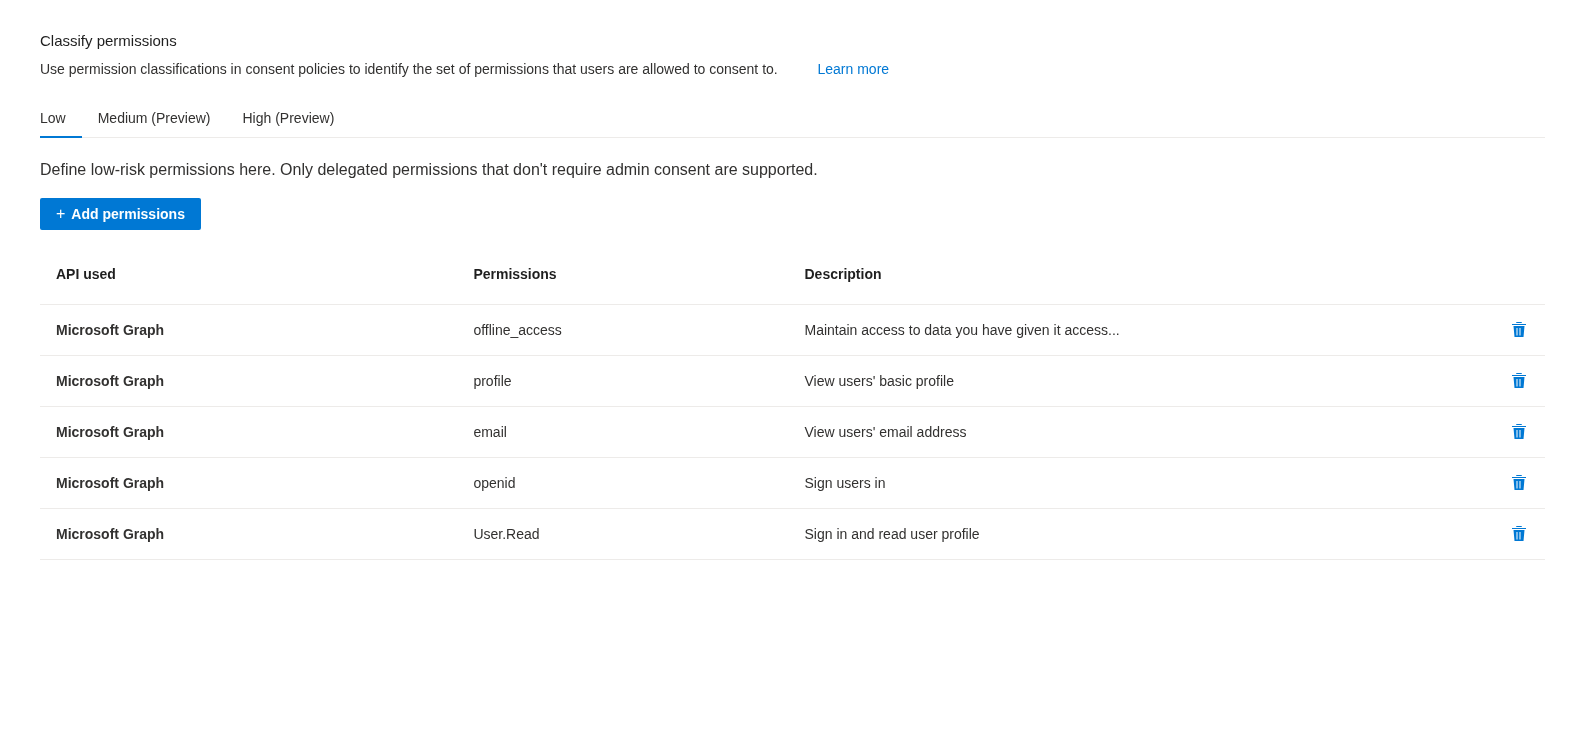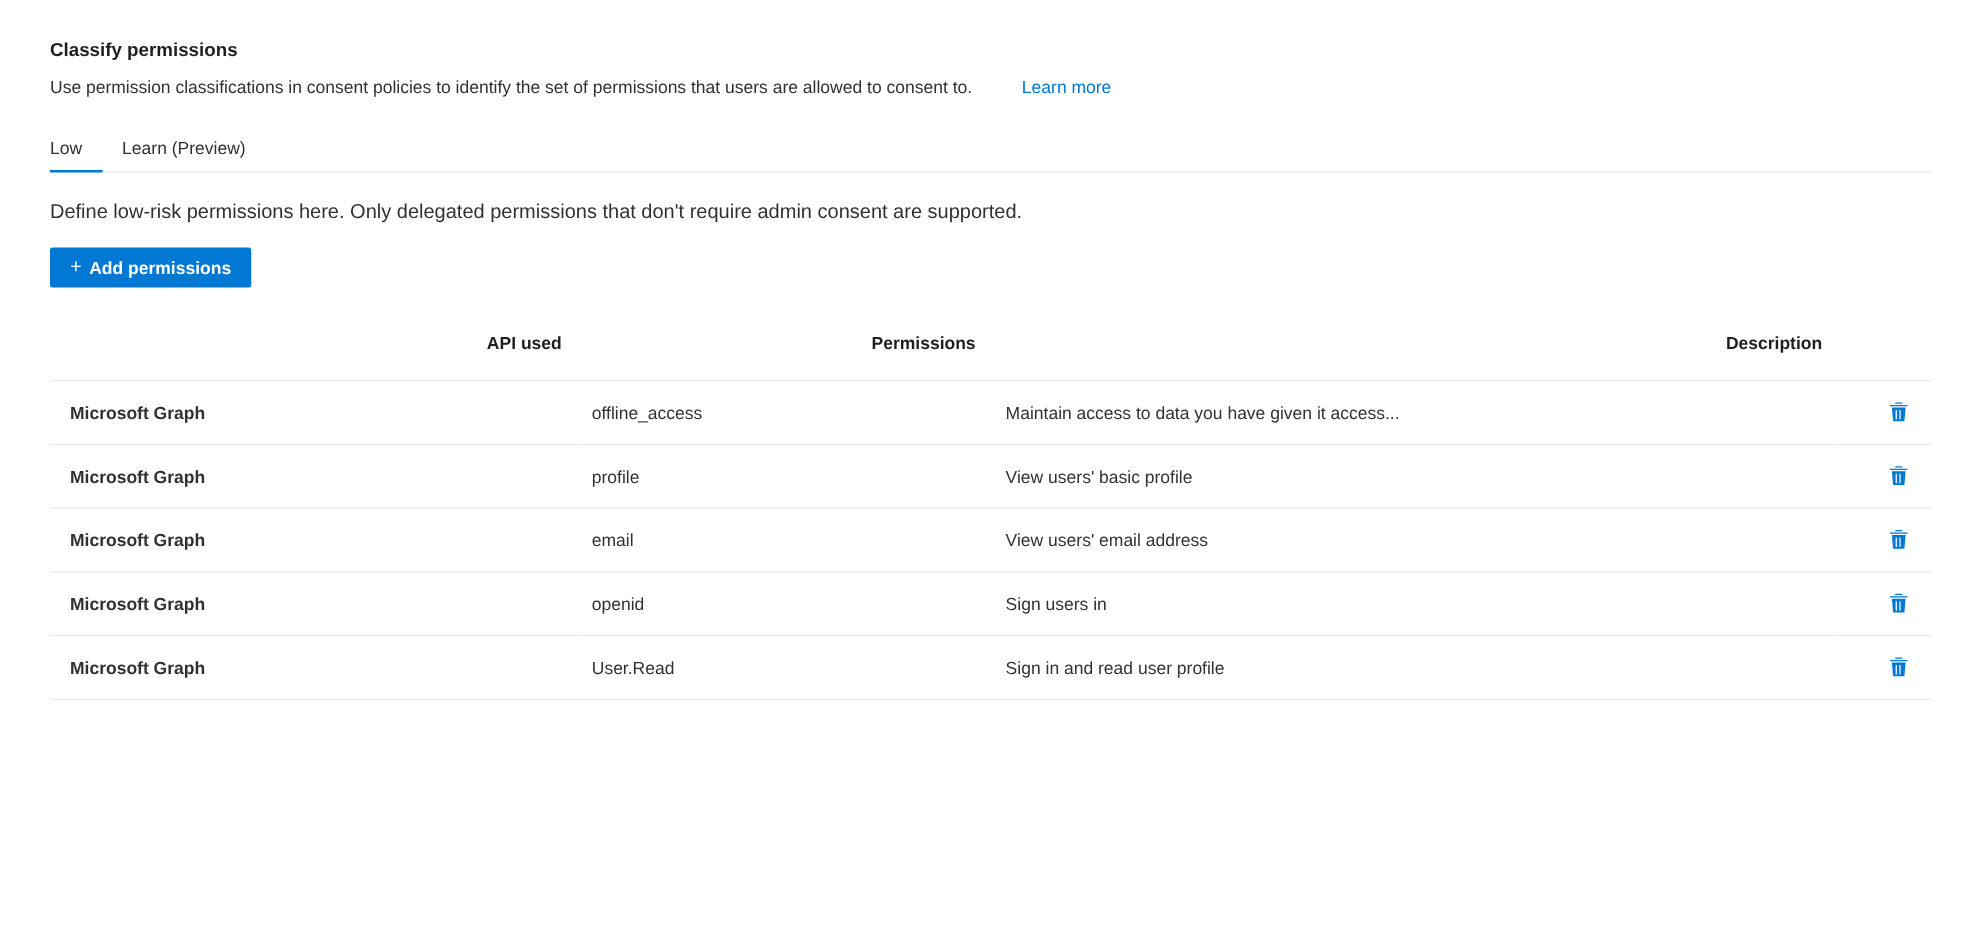"Classify permissions" .page-title { font-weight: 700 -> 400 }
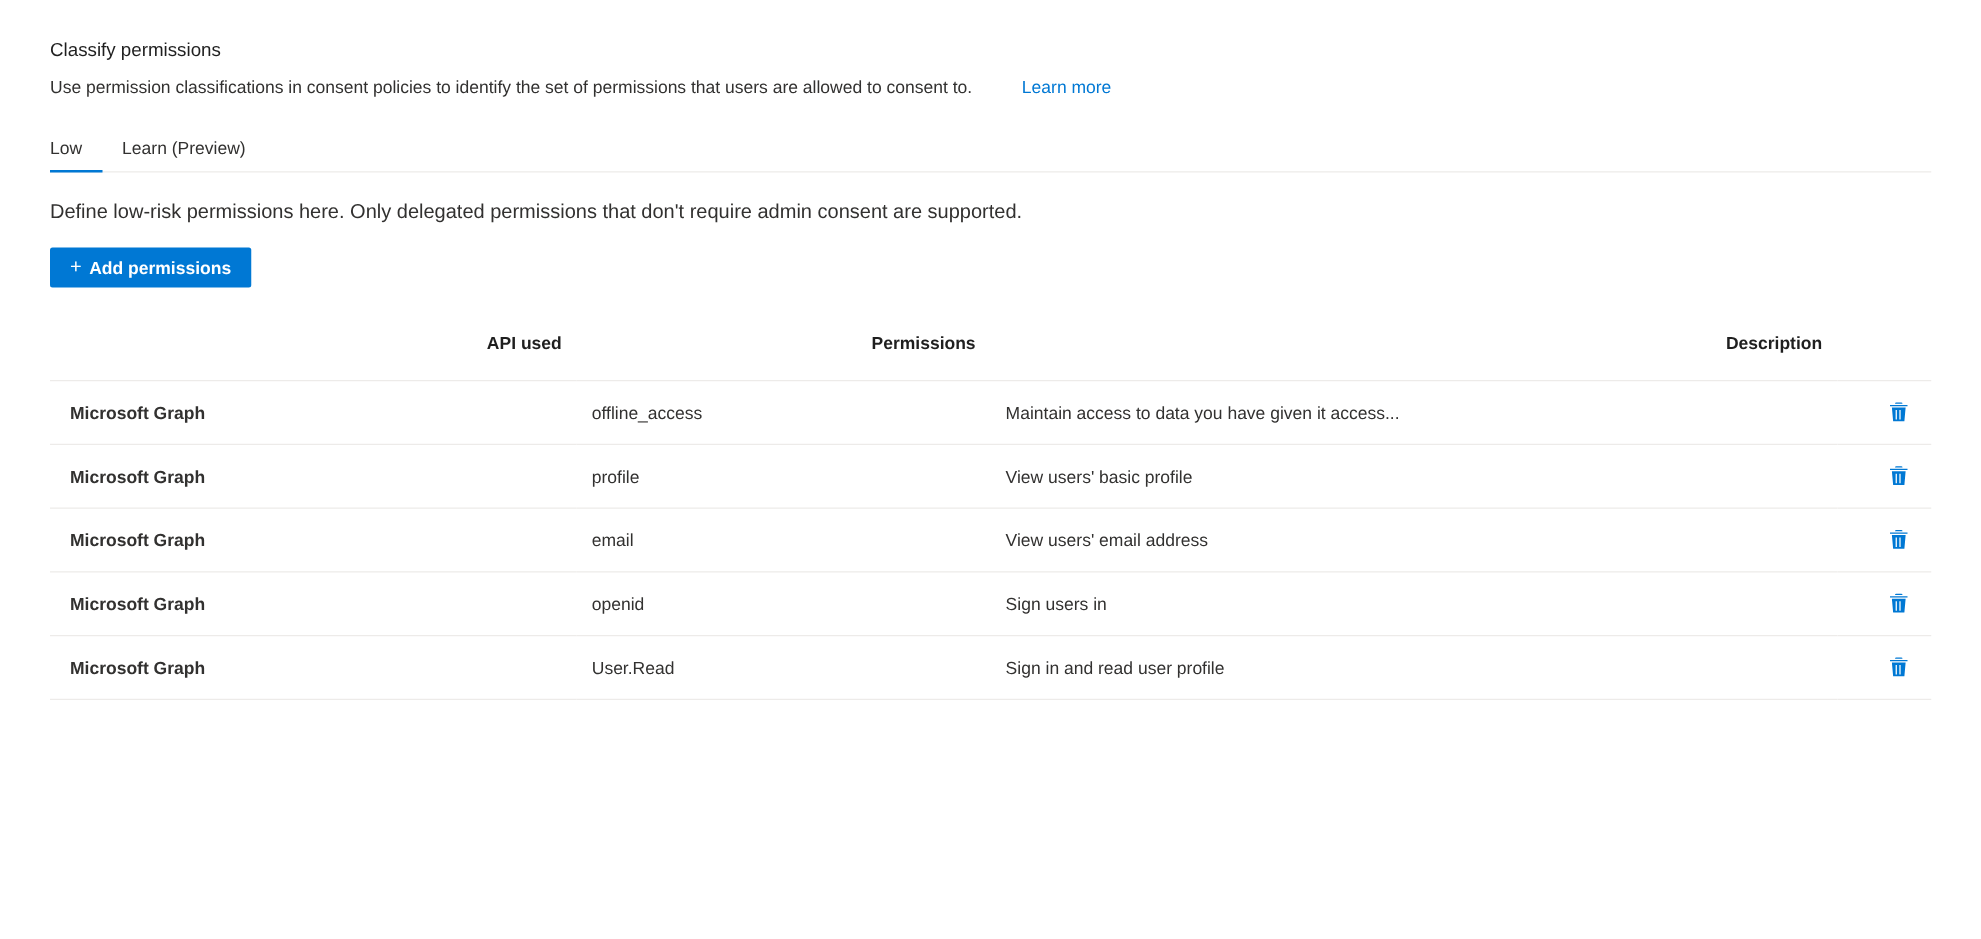"Medium (Preview)" div.tab { html: none -> <div>Medium (Preview)</div> }
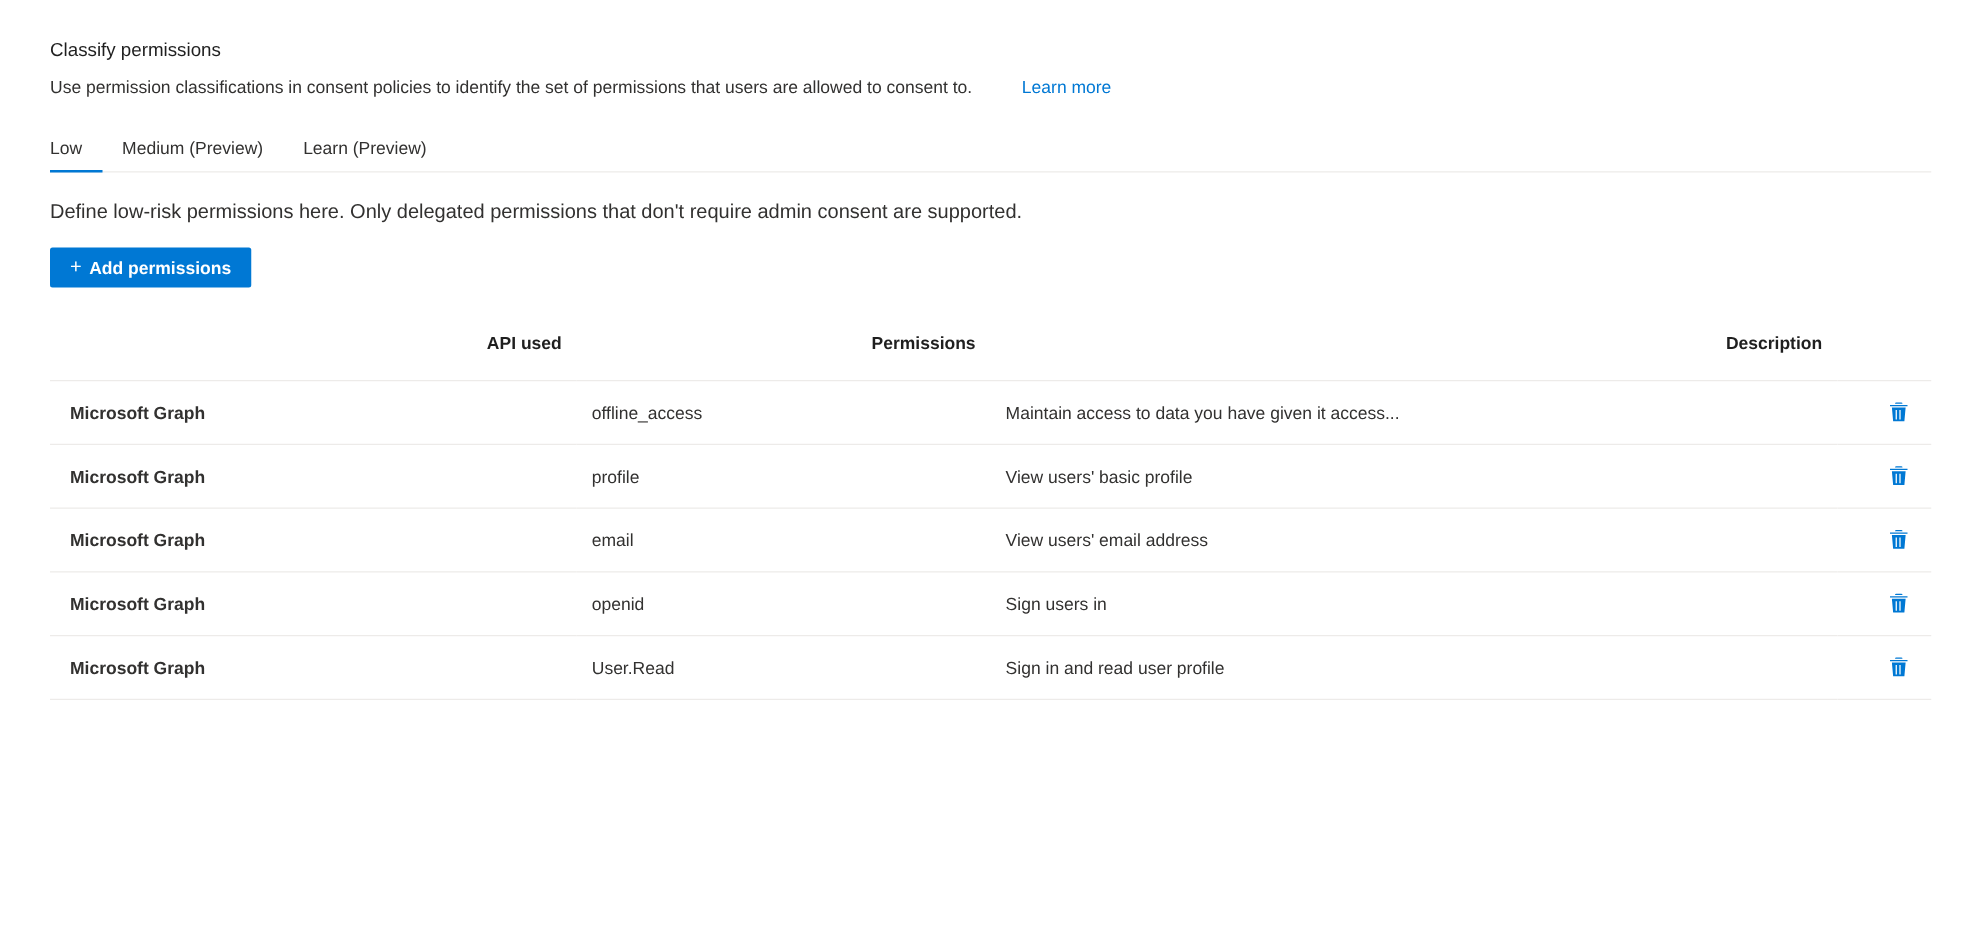"Learn (Preview)" div.tab { text: Learn -> High }
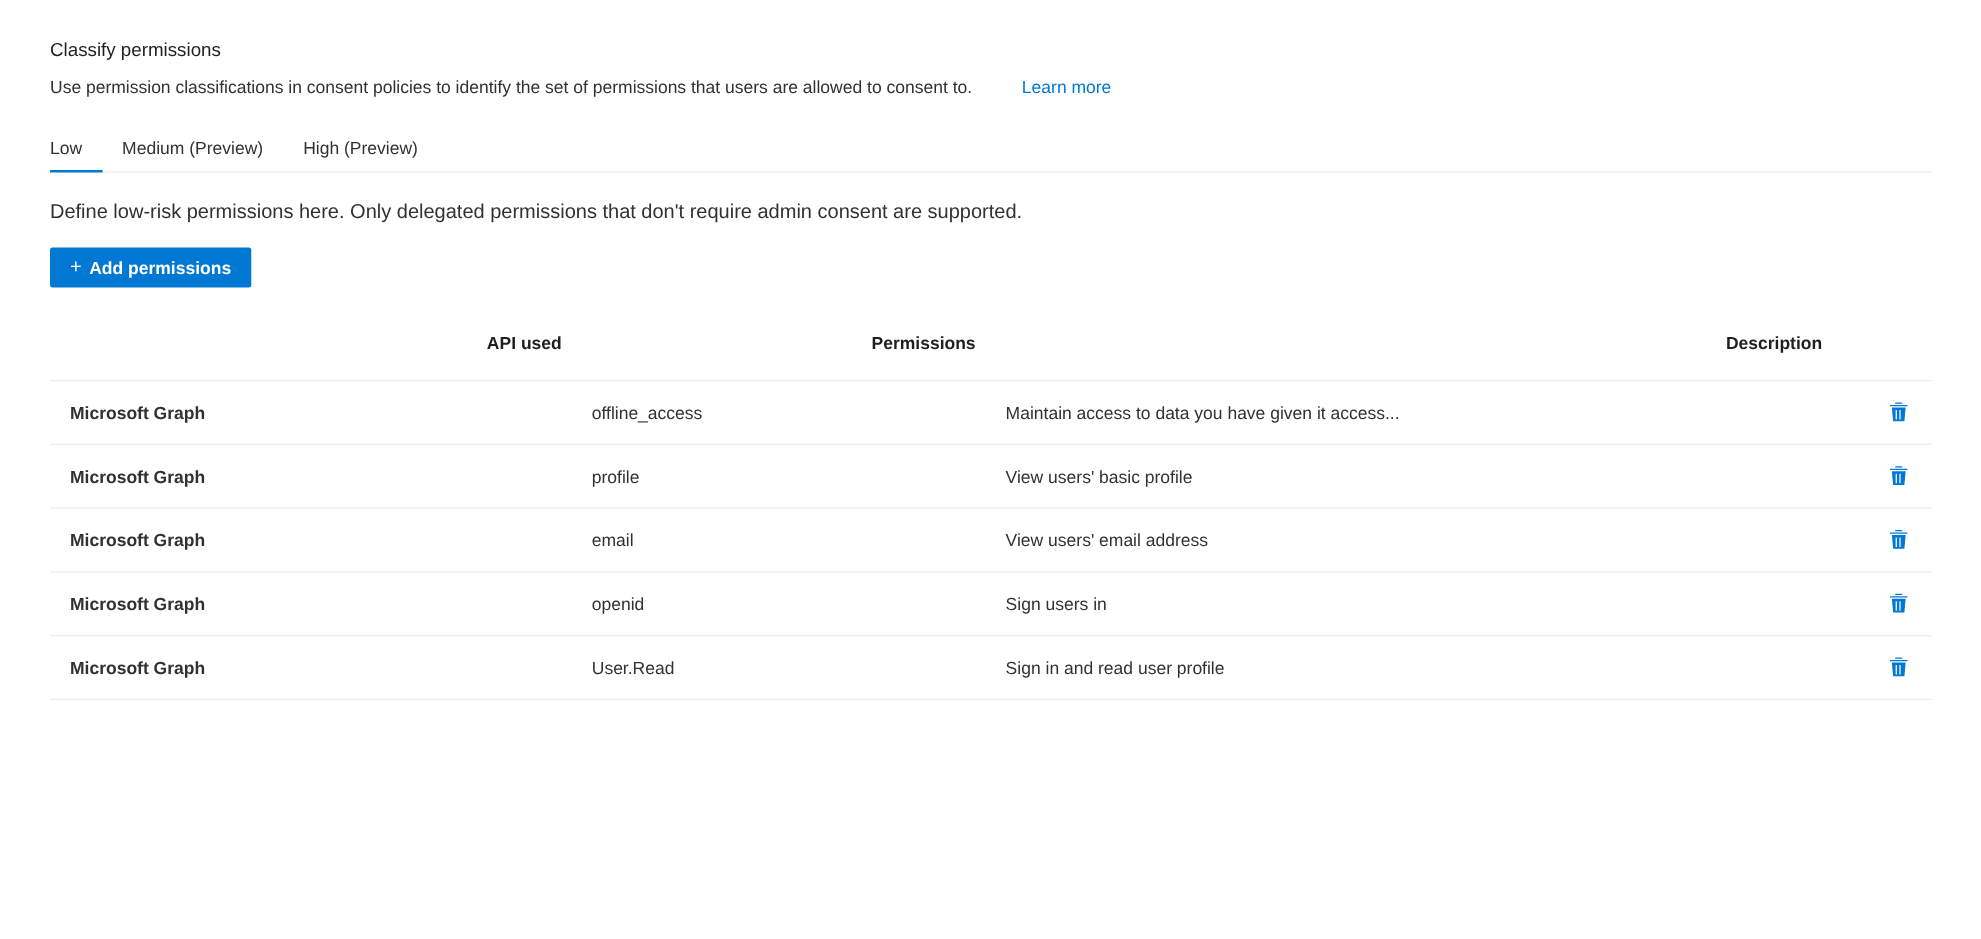"API used" .permissions-table th { text-align: right -> left }
